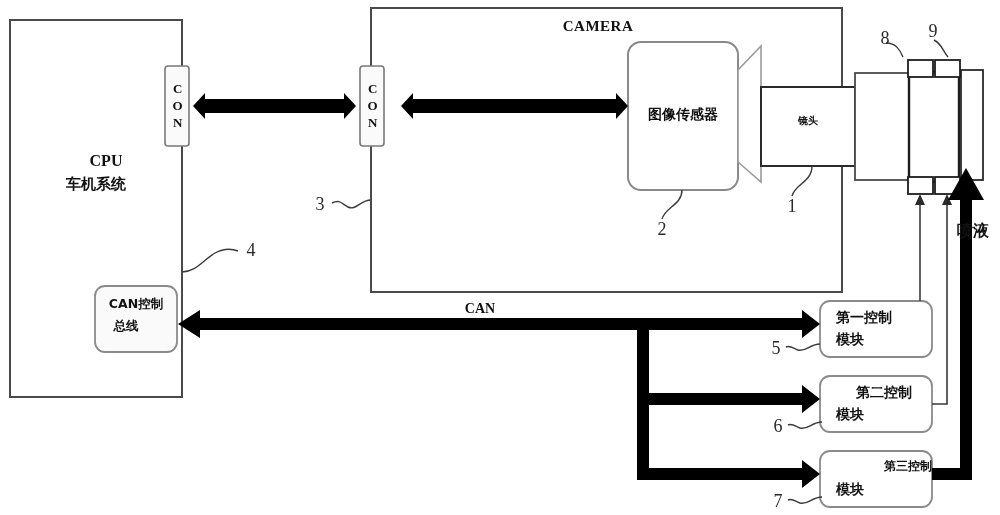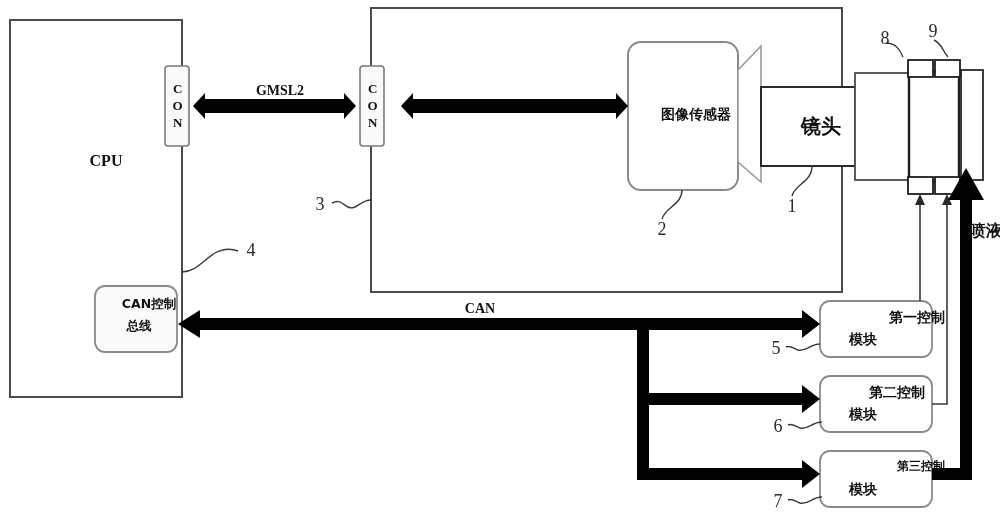"CAMERA" div.lbl { html: none -> <div>CAMERA</div> }
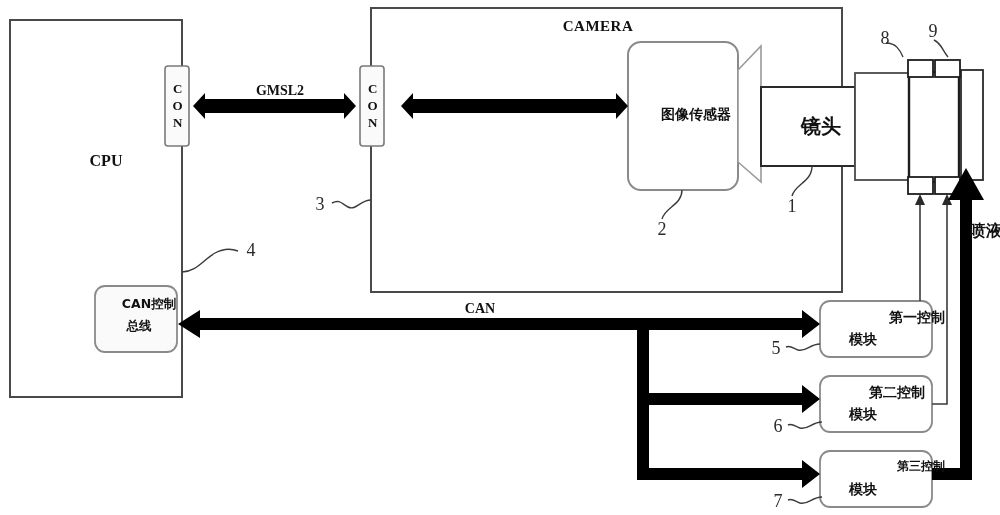"GMSL2" div.lbl { html: <div>GMSL2</div> -> none }
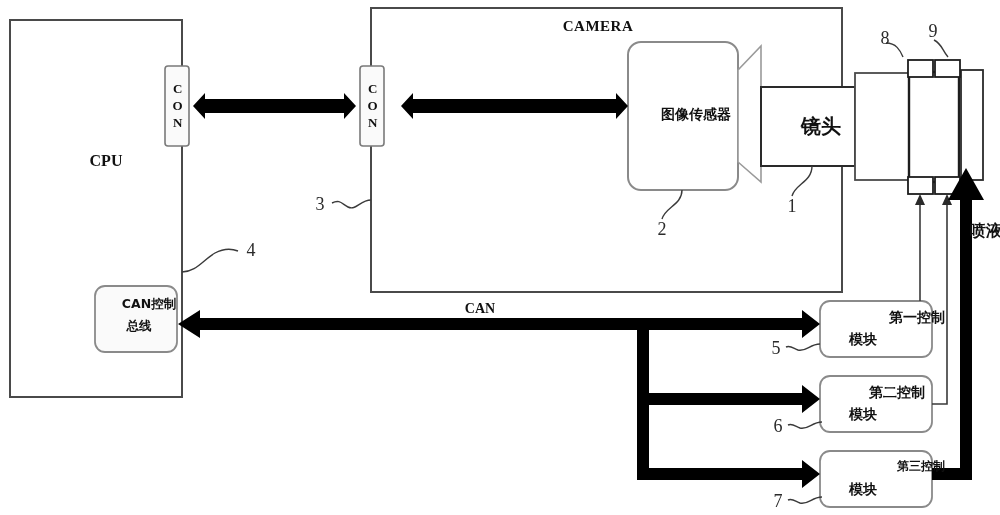"图像传感器" .cjk { margin-left: 13px -> none }
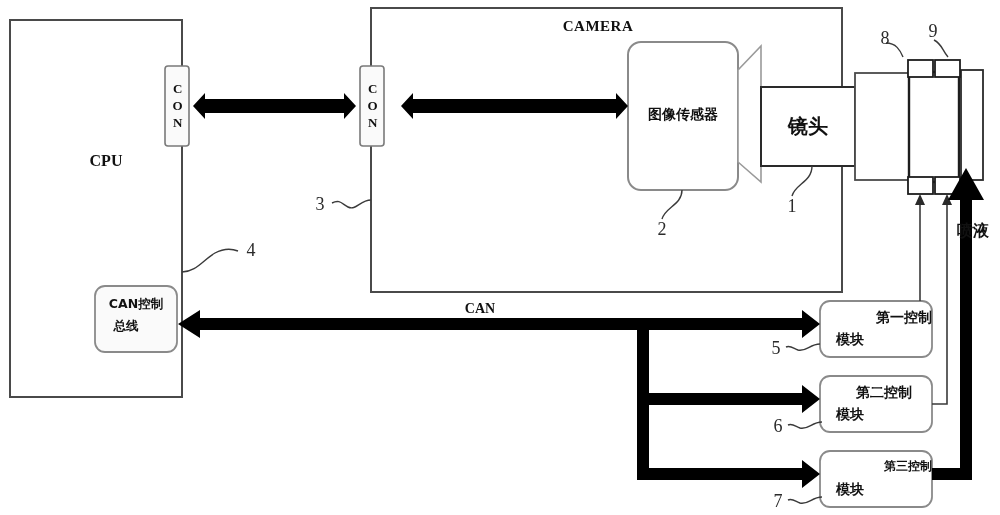"镜头" div.lbl { font-size: 20px -> 10px }
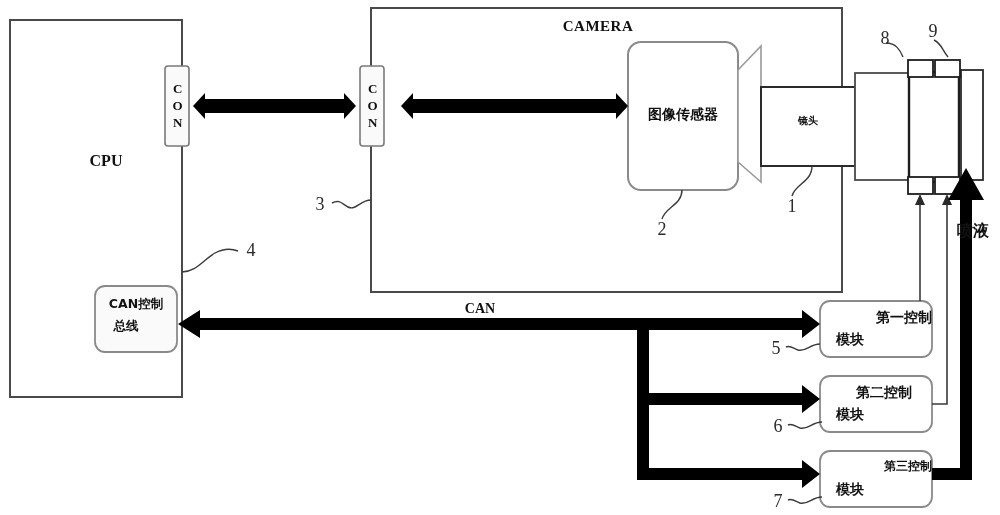"车机系统" div.lbl { html: none -> <div>车机系统</div> }
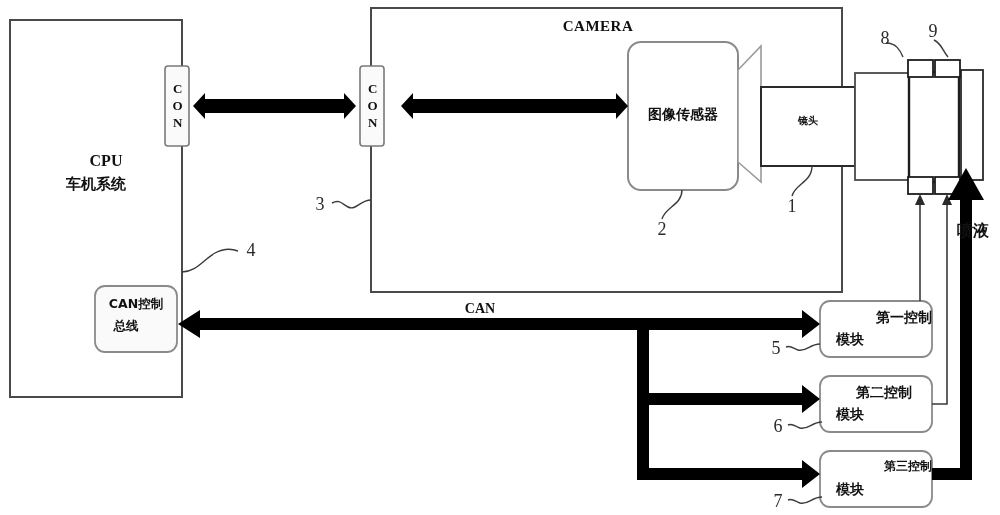"第一控制" div.lbl { text-align: right -> left }
